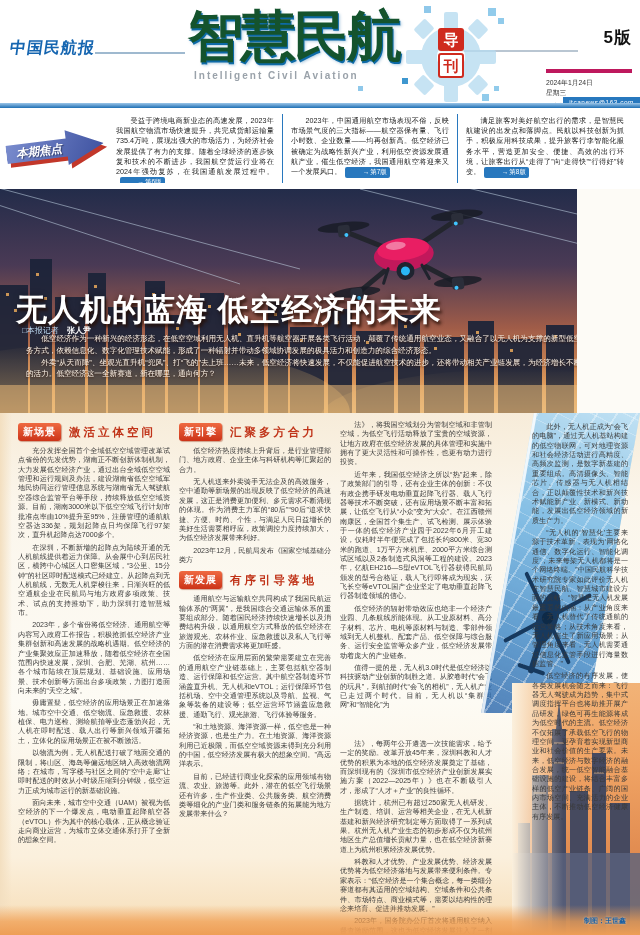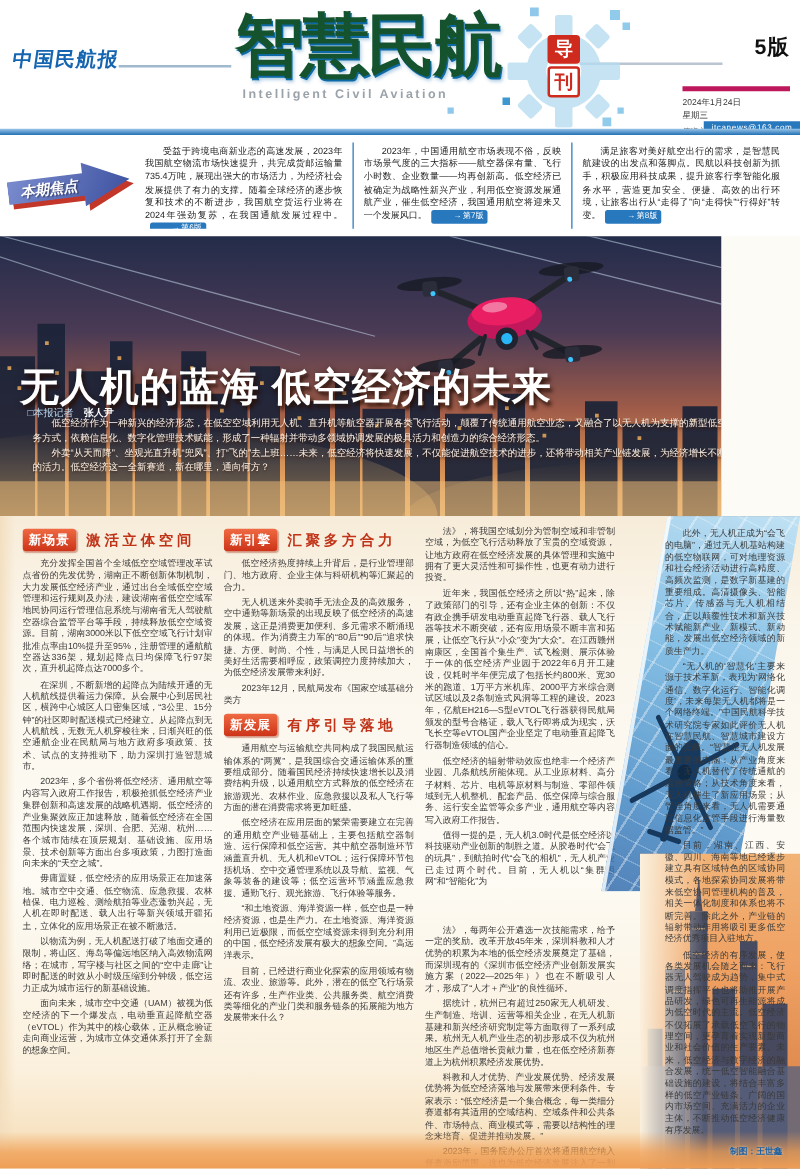"低空经济的辐射带动效应也绝非一个经济产业园、几条航线所能体现。从工业原材料、高分" p { text: 通用航空等内容写入政府工作报告 -> 低空经济发展带动着庞大的产业链条 }
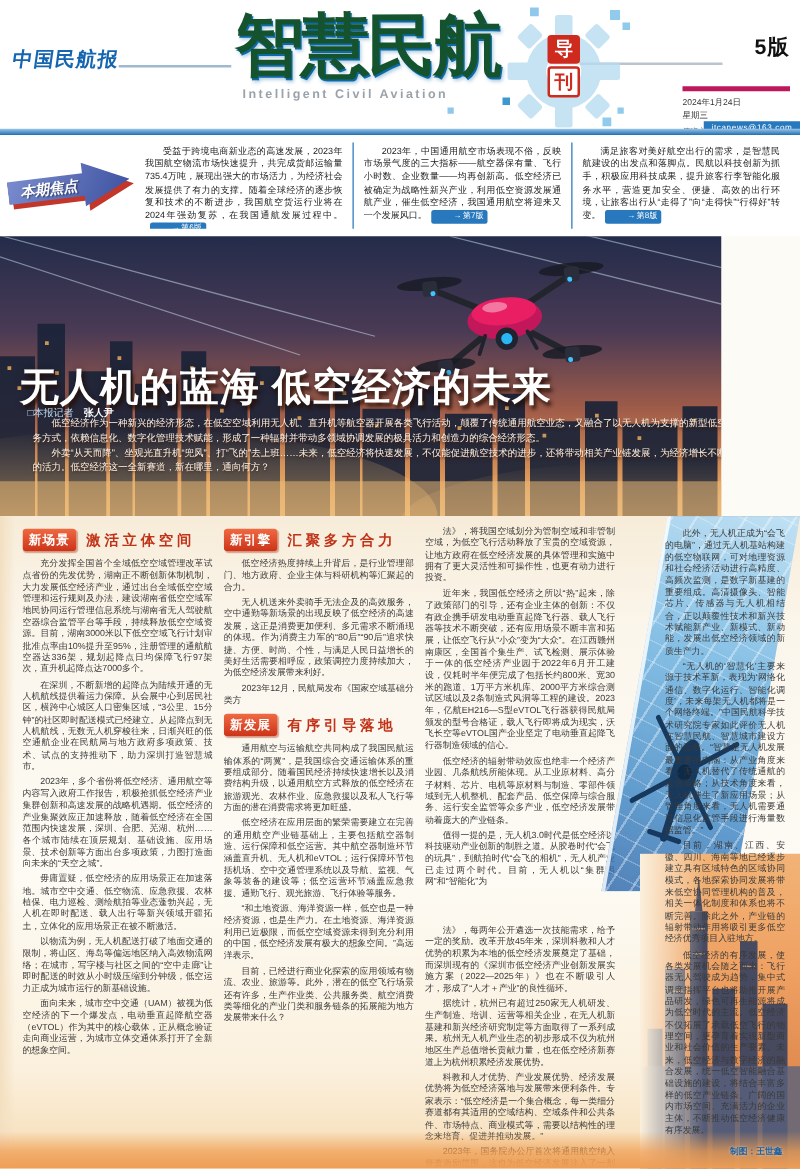"目前，湖南、江西、安徽、四川、海南等地已经逐步建立具有区域特色的区域协同模式，各" p { html: <p>目前，湖南、江西、安徽、四川、海南等地已经逐步建立具有区域特色的区域协同模式，各地探索协同发展将带来低空协同管理机构的普及，相关一体化制度和体系也将不断完善。除此之外，产业链的辐射带动作用将吸引更多低空经济优秀项目入驻地方。</p> -> none }
